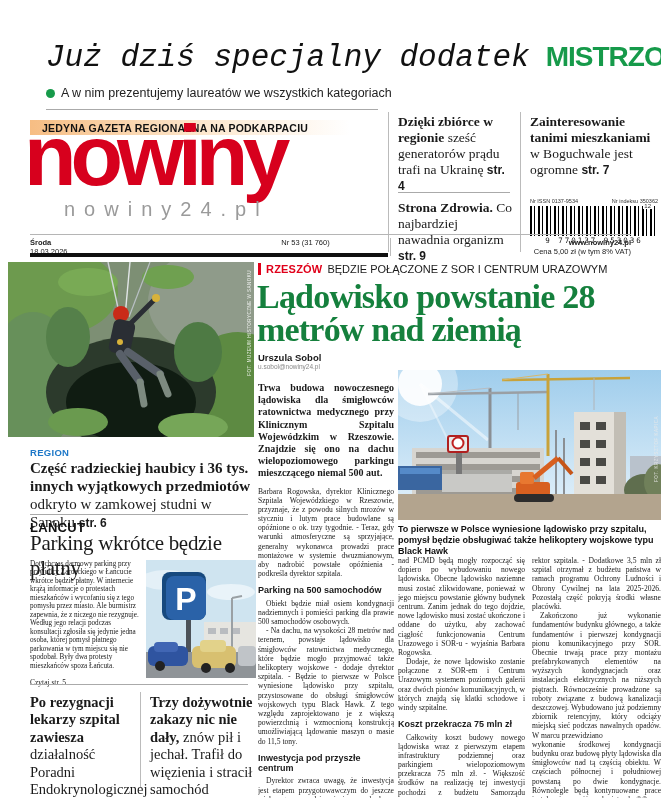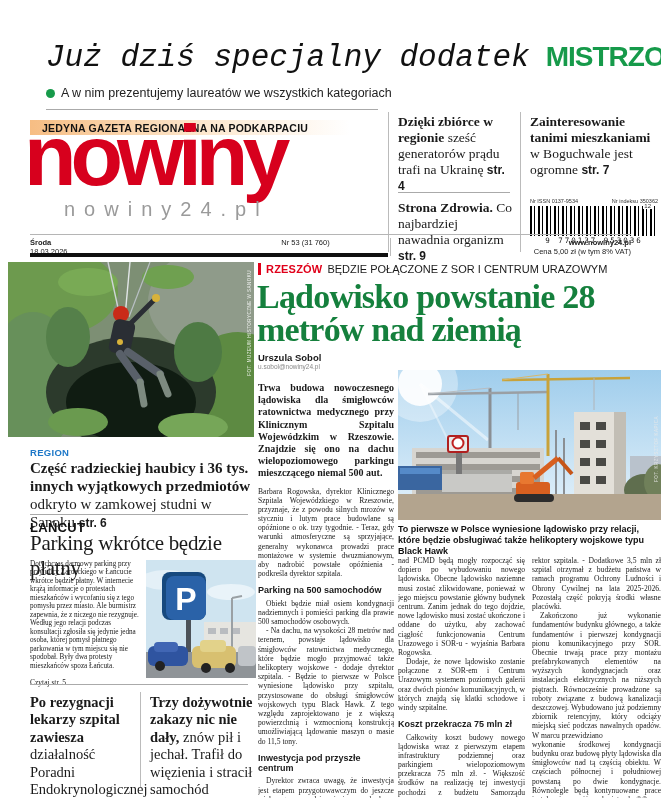"To pierwsze w Polsce wyniesione" div.abs { text: relacji, które -> szpitalu, pomysł }
